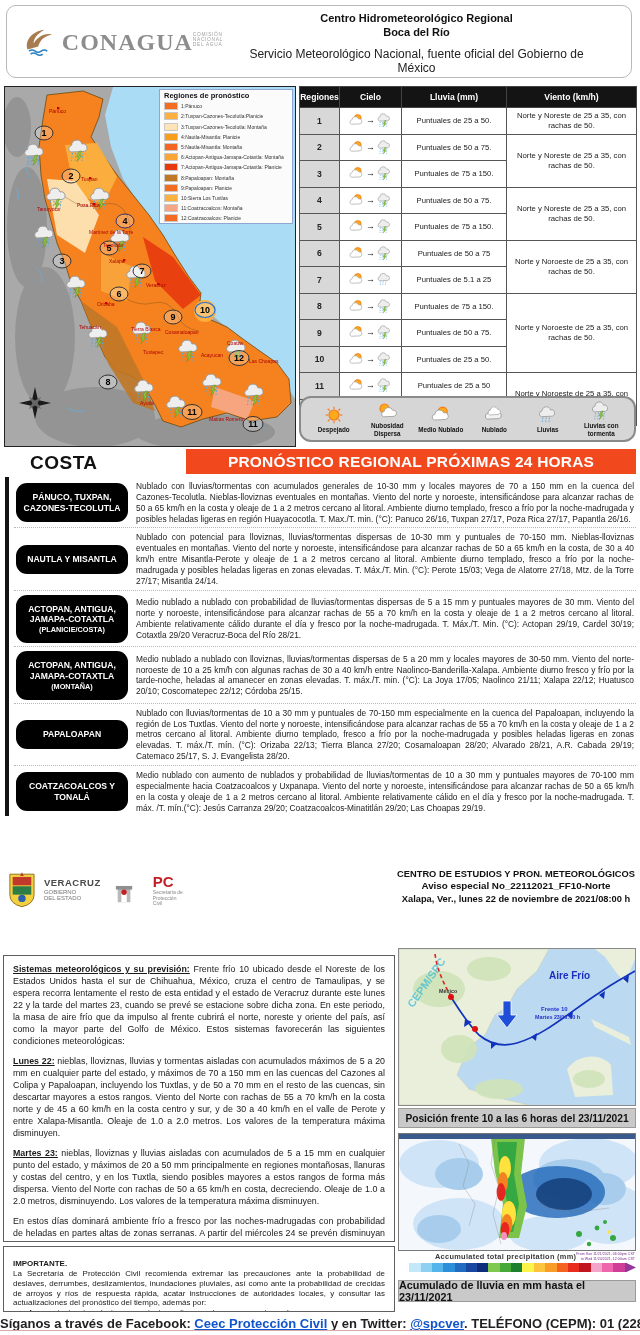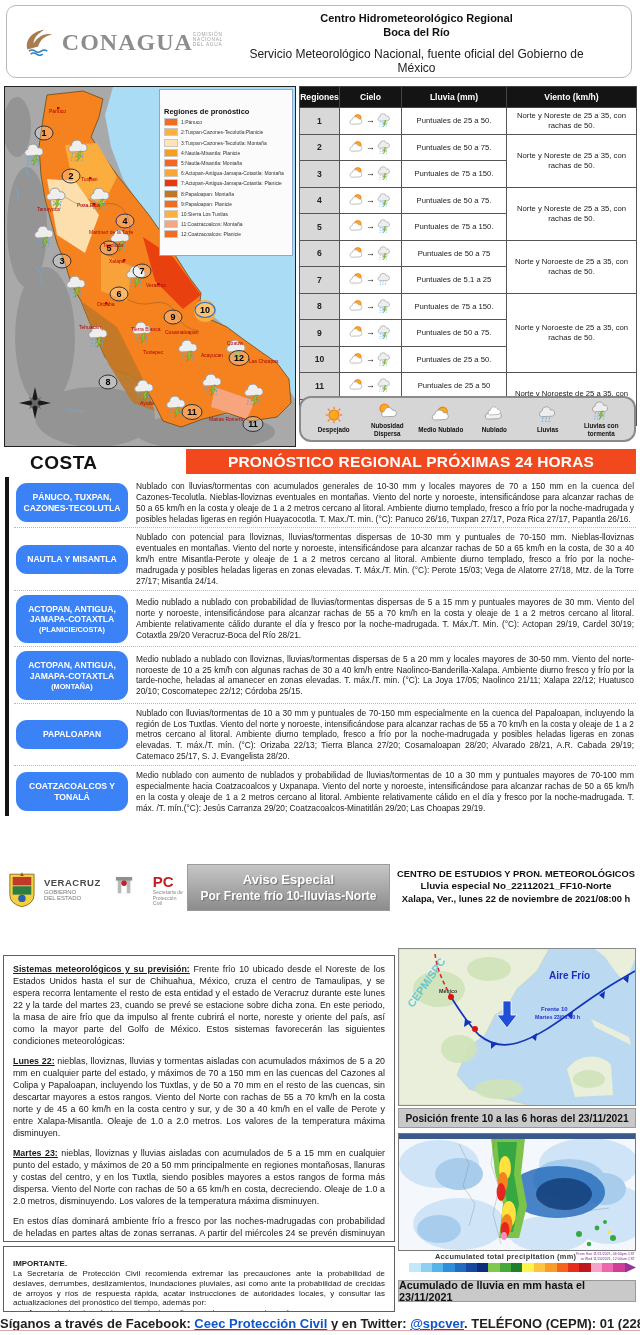"Regiones de pronóstico" .map-legend { padding: 17px 4px -> 1px 4px }
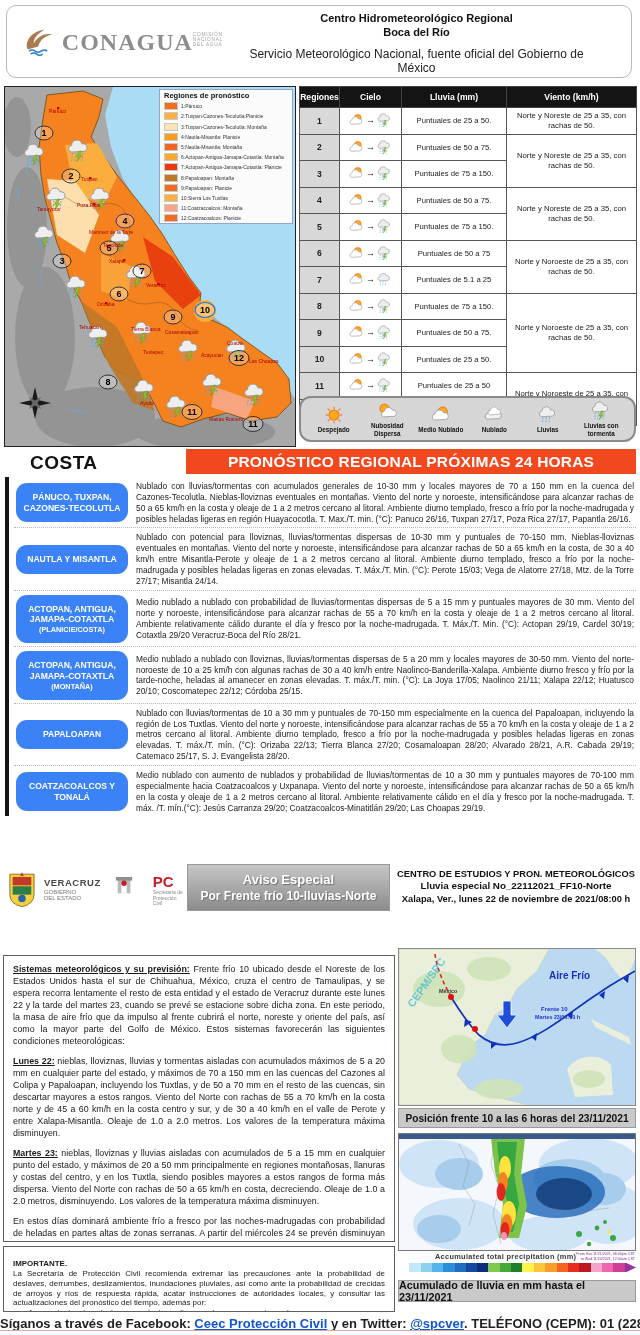"PÁNUCO, TUXPAN, CAZONES-TECOLUTLA" .flabel { background: #3b82f6 -> #000000 }
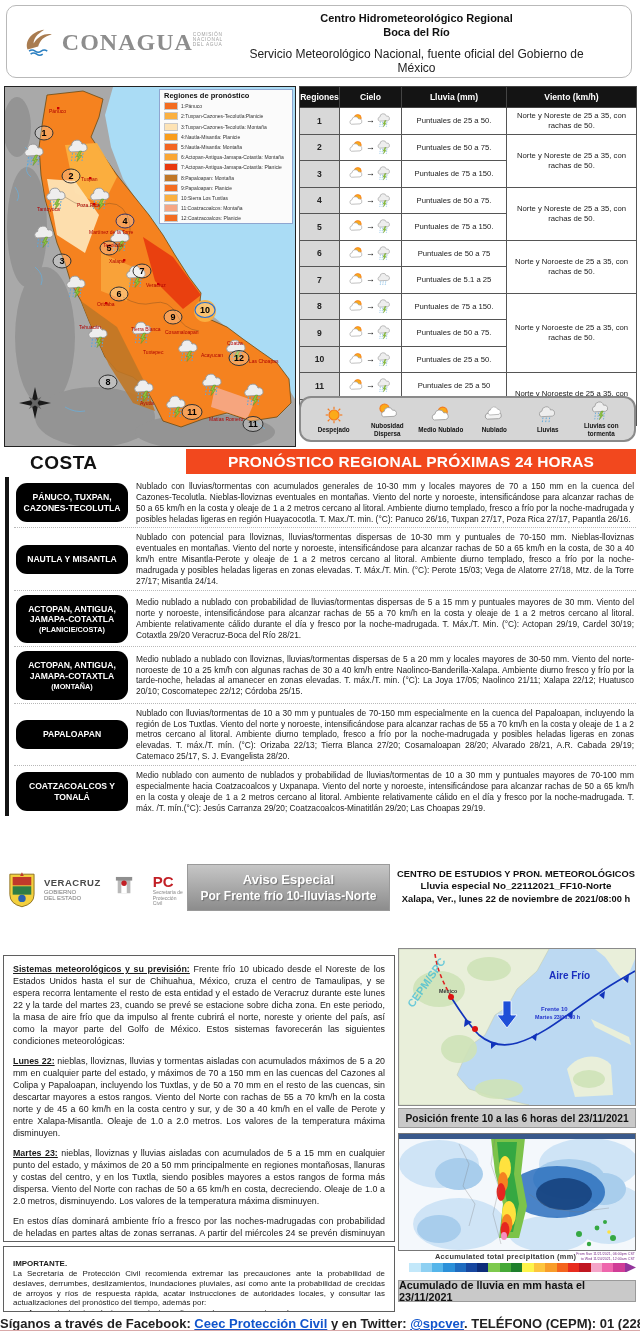"PC" .pc-block { align-items: flex-start -> flex-end }
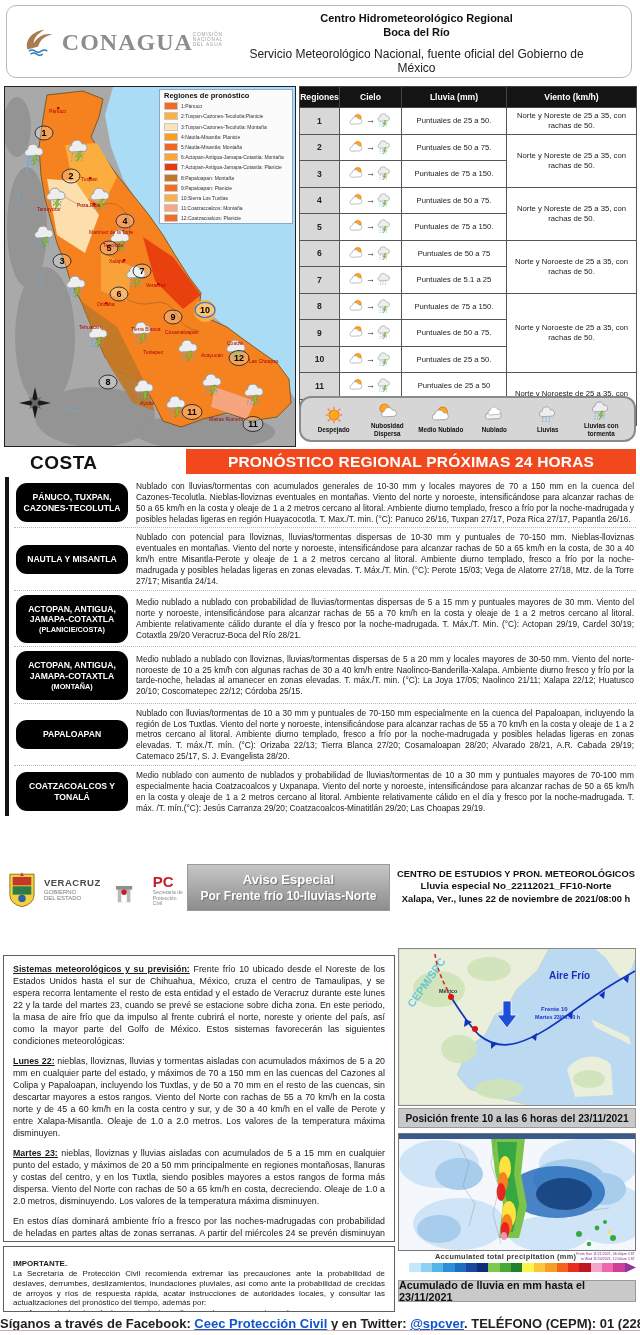"Aviso Especial" div.aviso-title-box { html: <div> <div>Aviso Especial</div> <div>Por Frente frío 10-lluvias-Norte</div> </div> -> none }
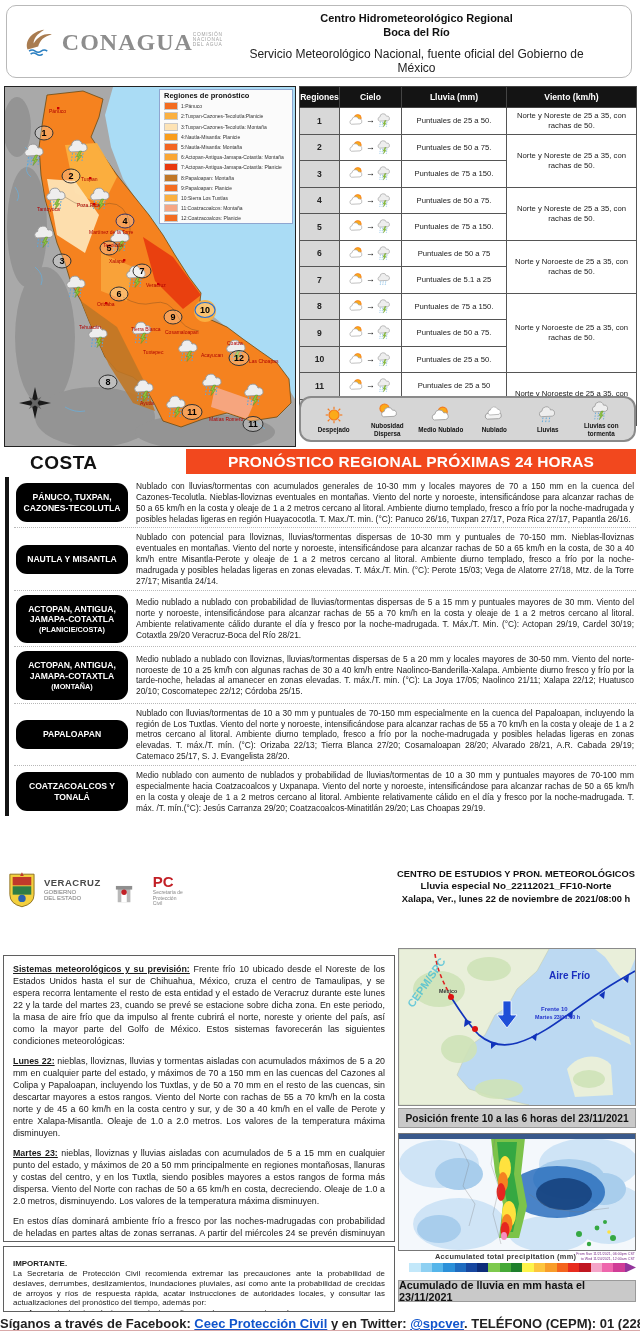"Lluvia especial No_22112021_FF10-Norte" div.am2 { text: Lluvia -> Aviso }
